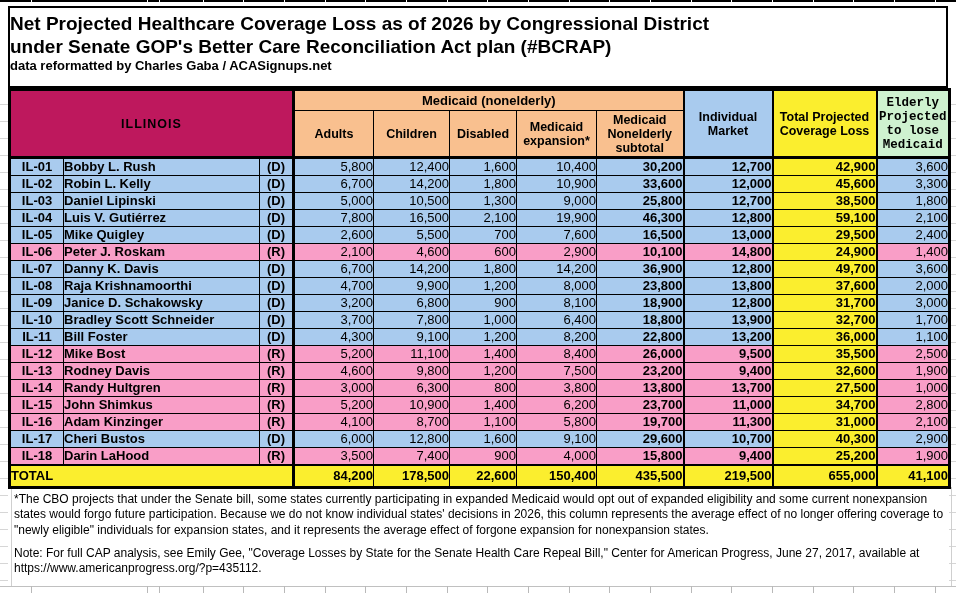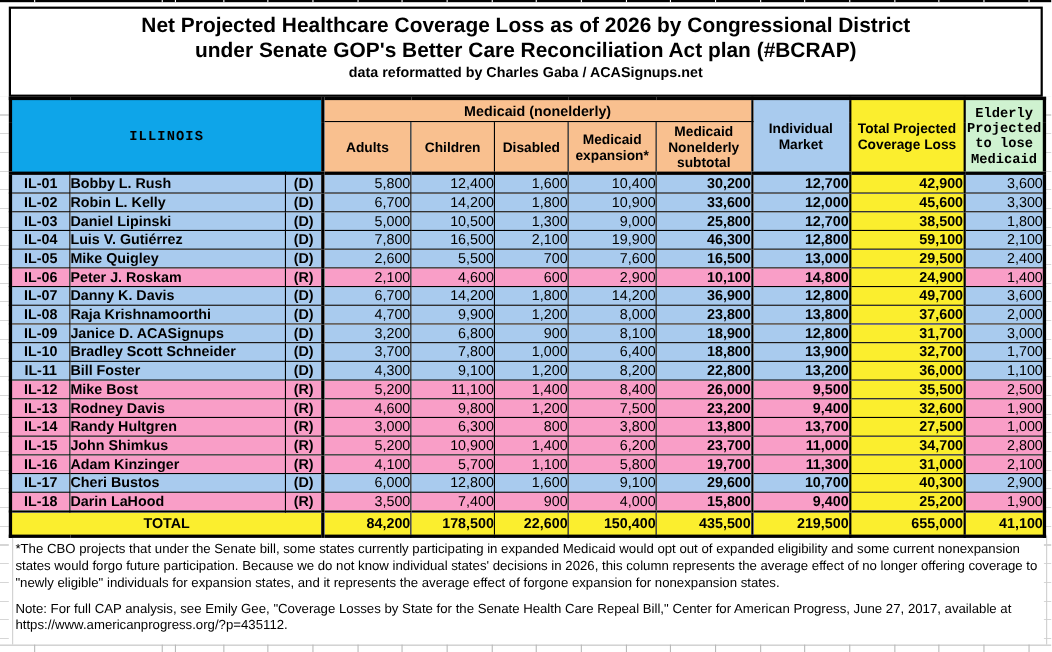"Net Projected Healthcare Coverage Loss" .title-box { text-align: center -> none }
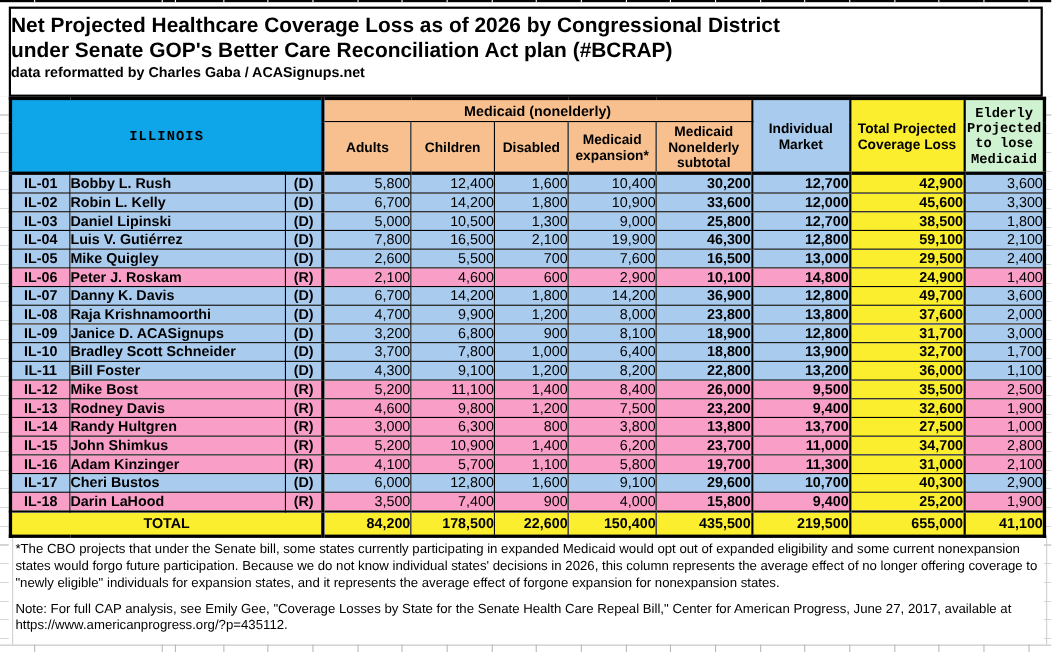"ILLINOIS" .state-cell { background: #0ea5e9 -> #be185d; font-family: Liberation Mono, monospace -> none }
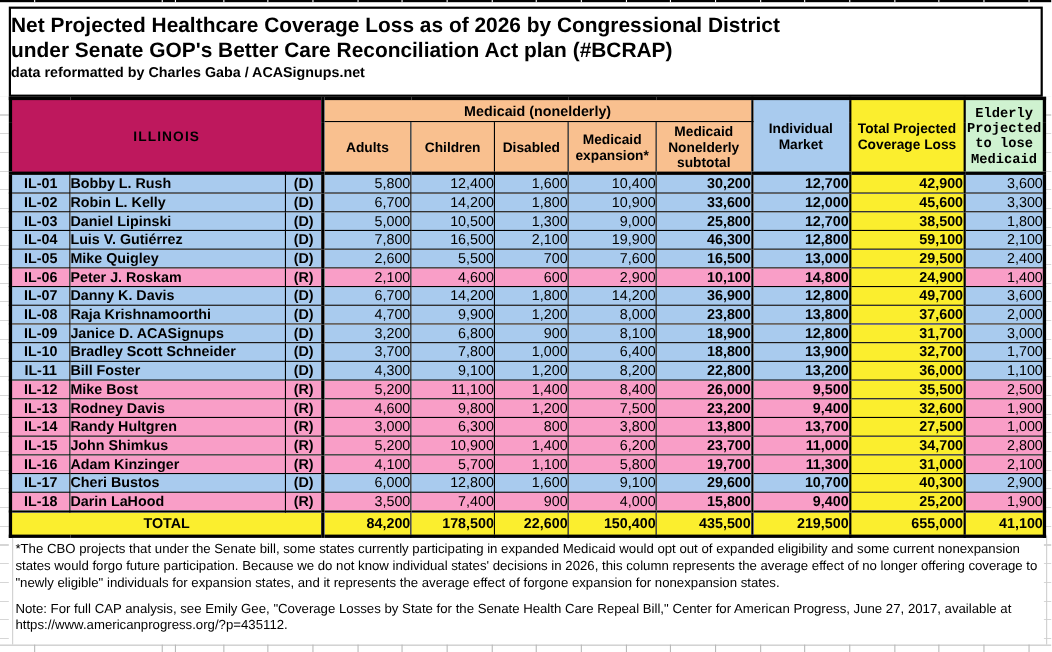"Janice D. ACASignups" td.c-name { text: ACASignups -> Schakowsky }
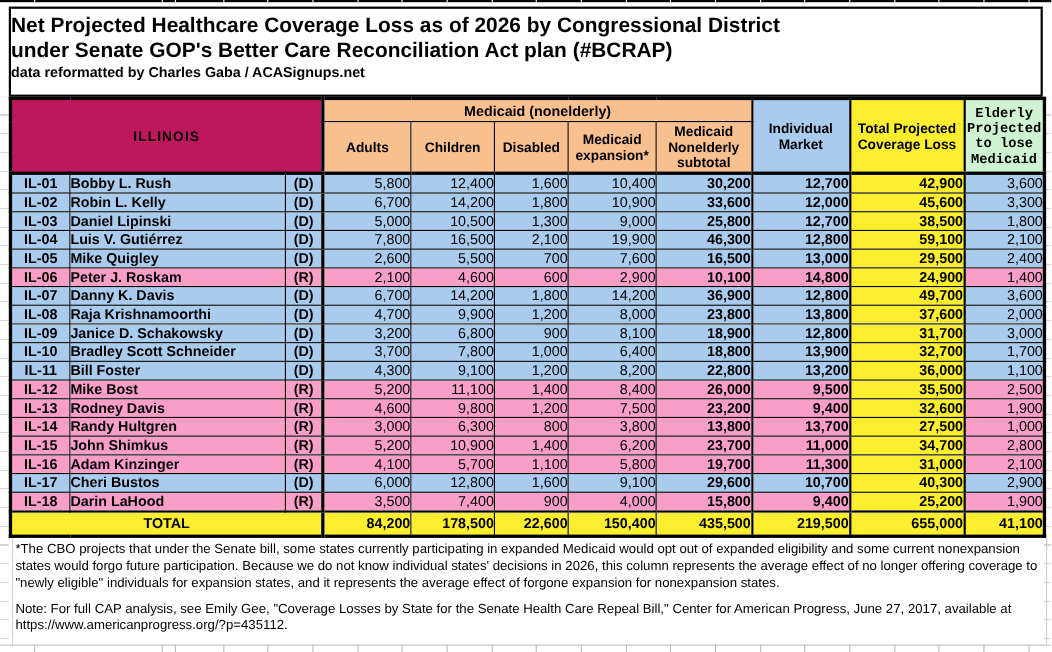"5,700" td.c-num { text: 5,700 -> 8,700 }
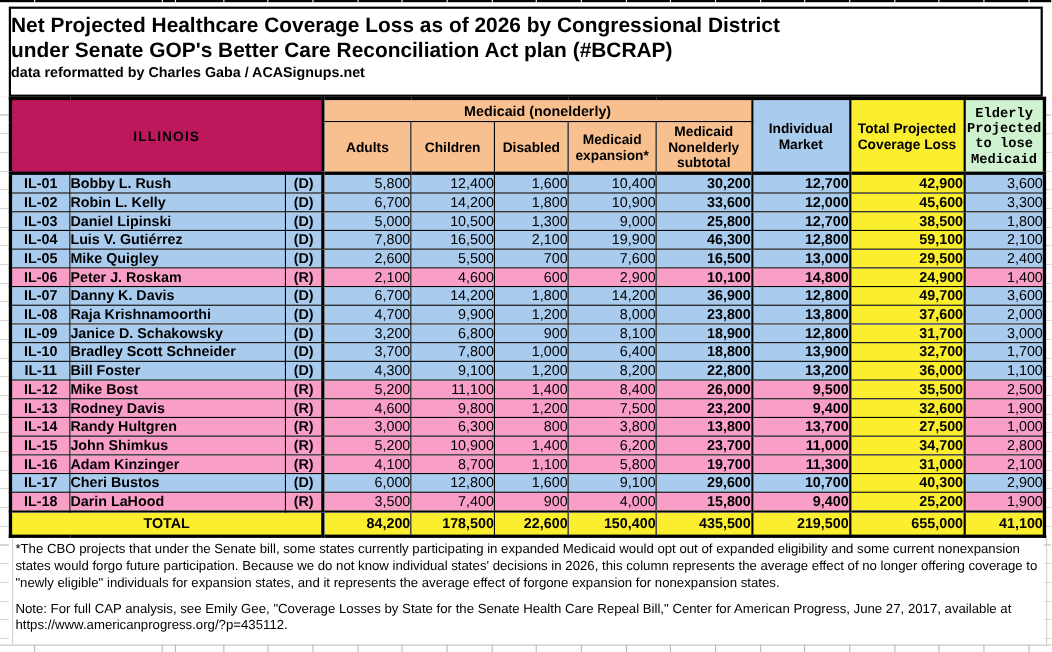"TOTAL" .total-label { text-align: center -> left }
